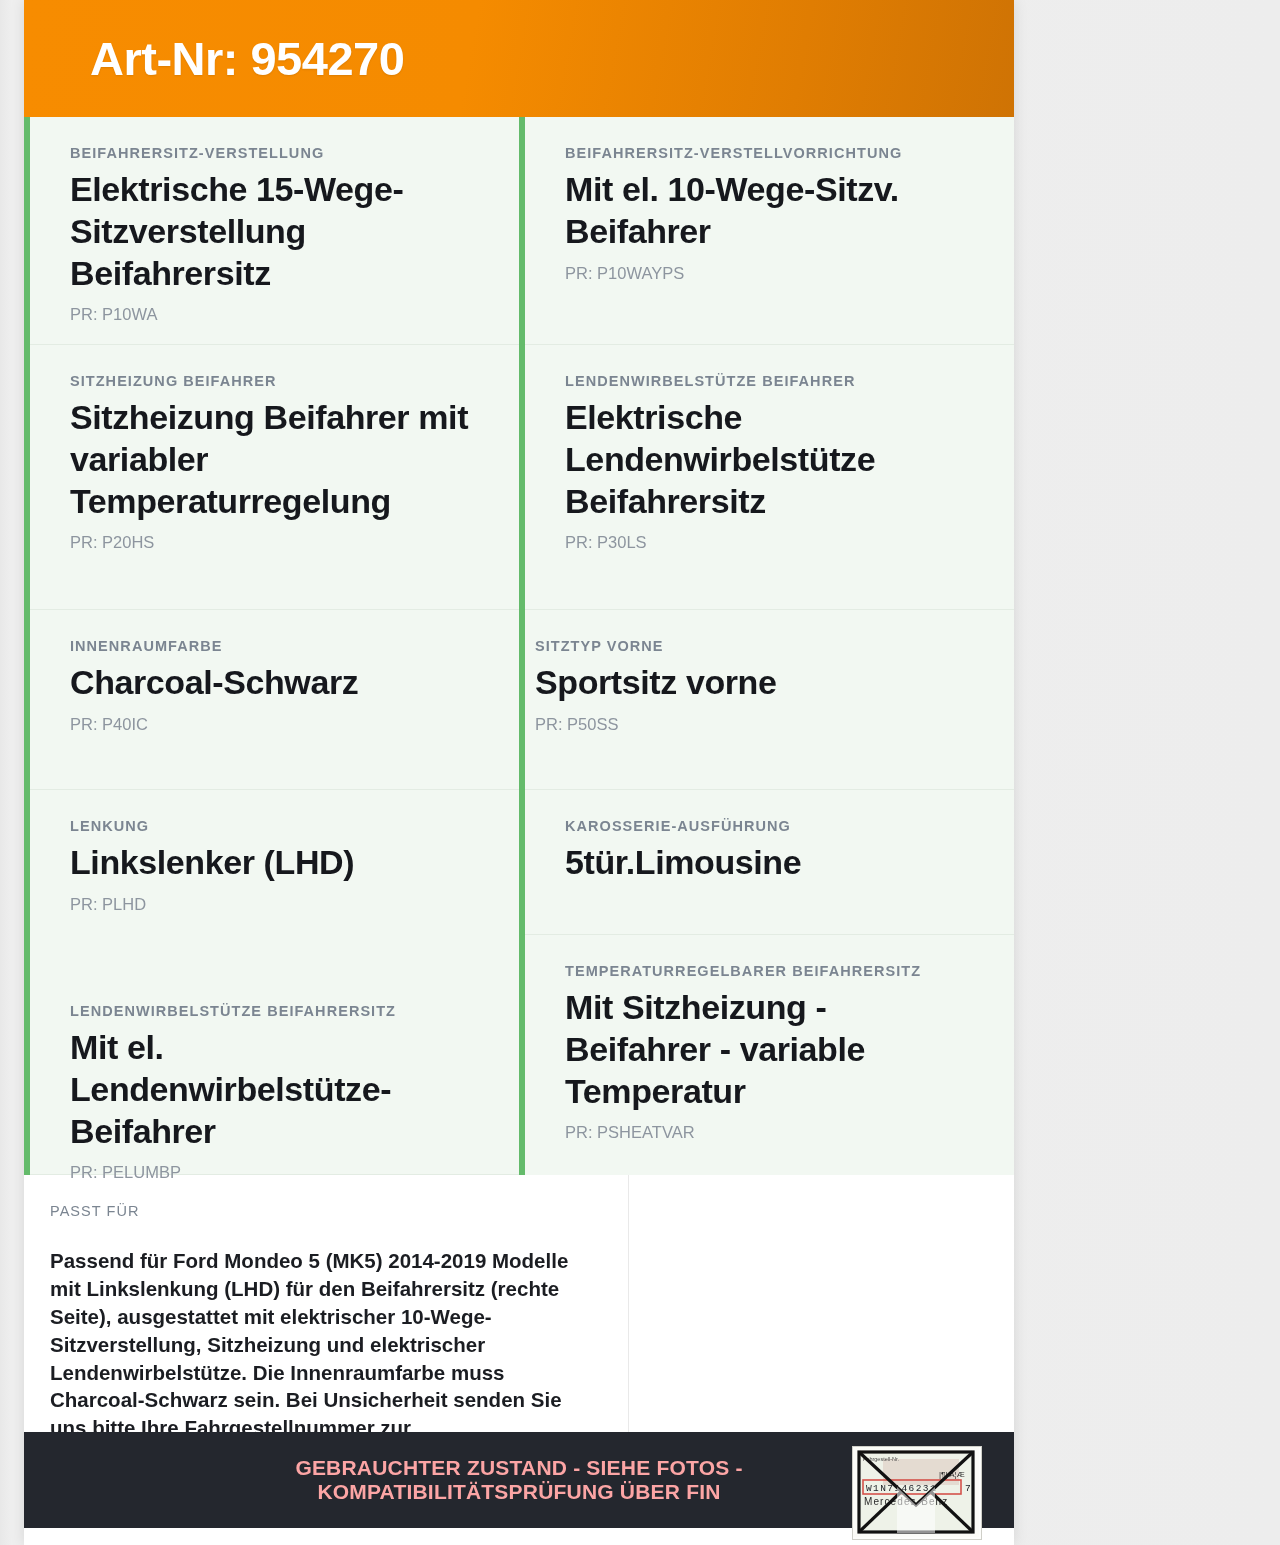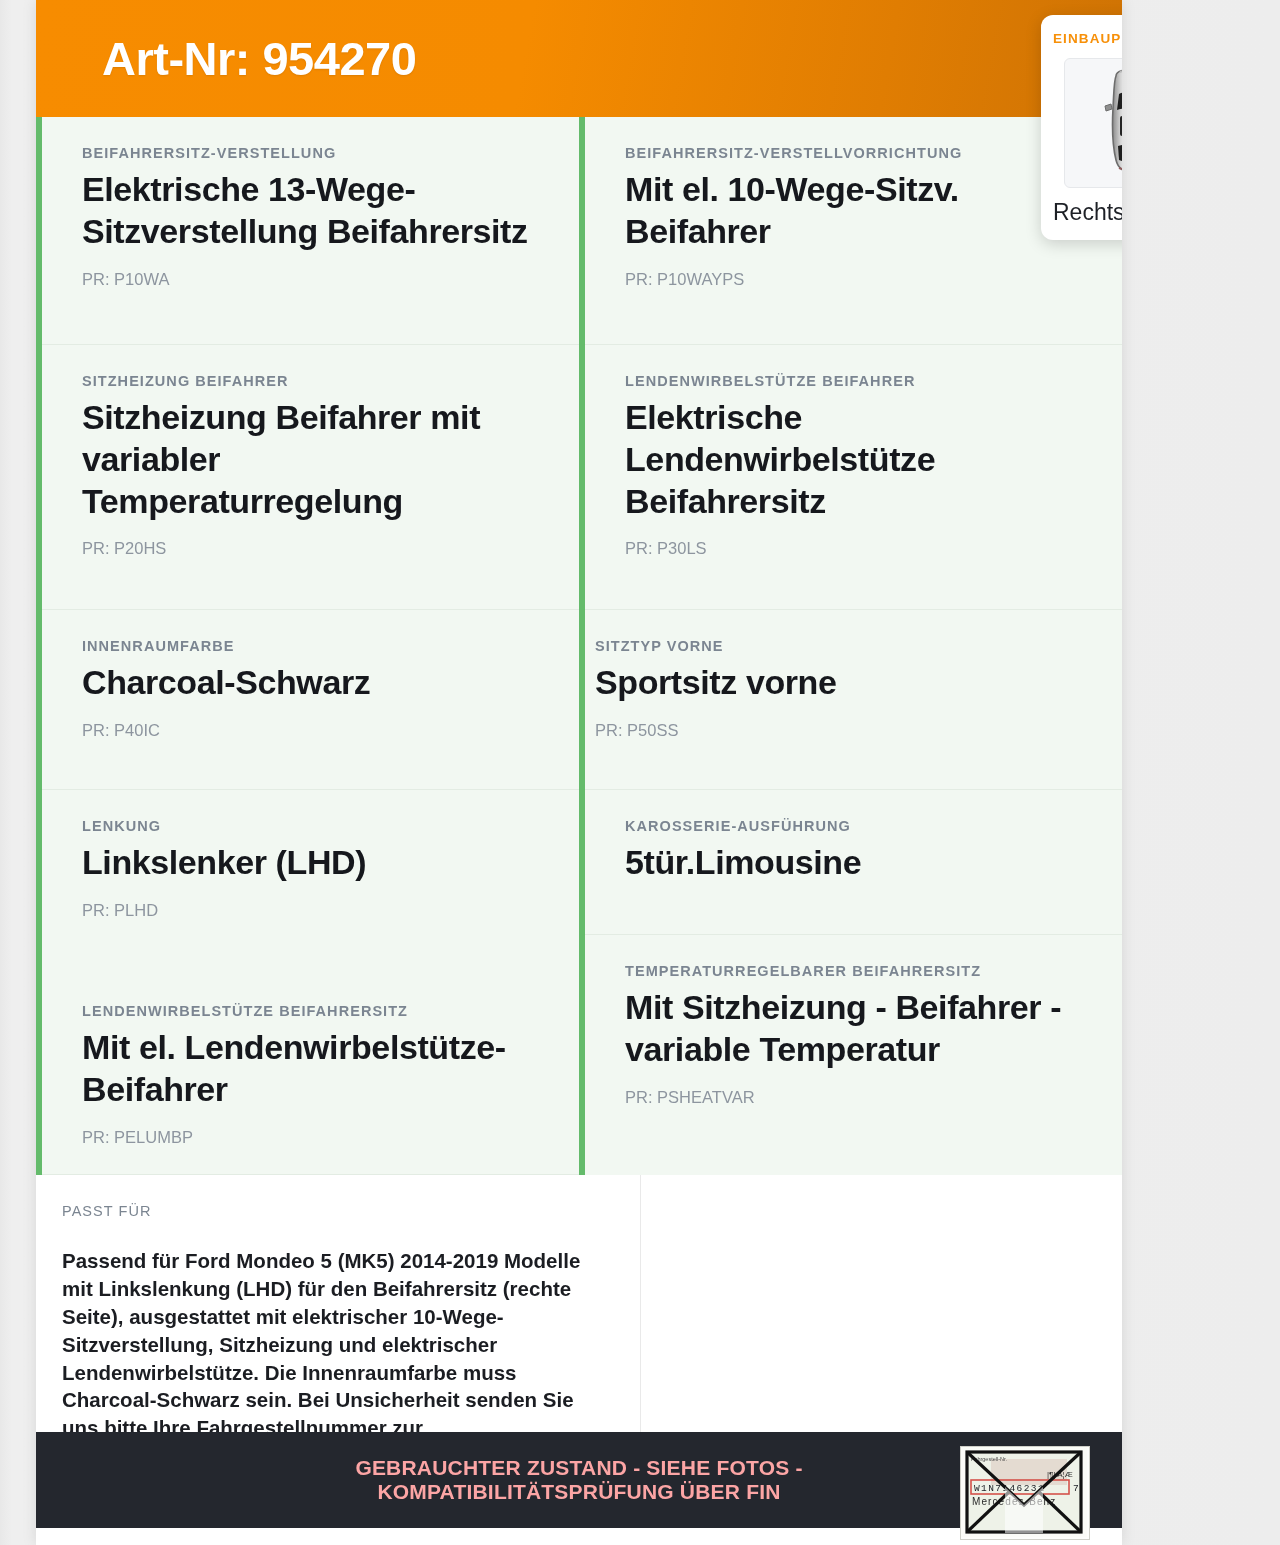"Art-Nr: 954270" .sheet { left: 36px -> 24px; width: 1086px -> 990px }
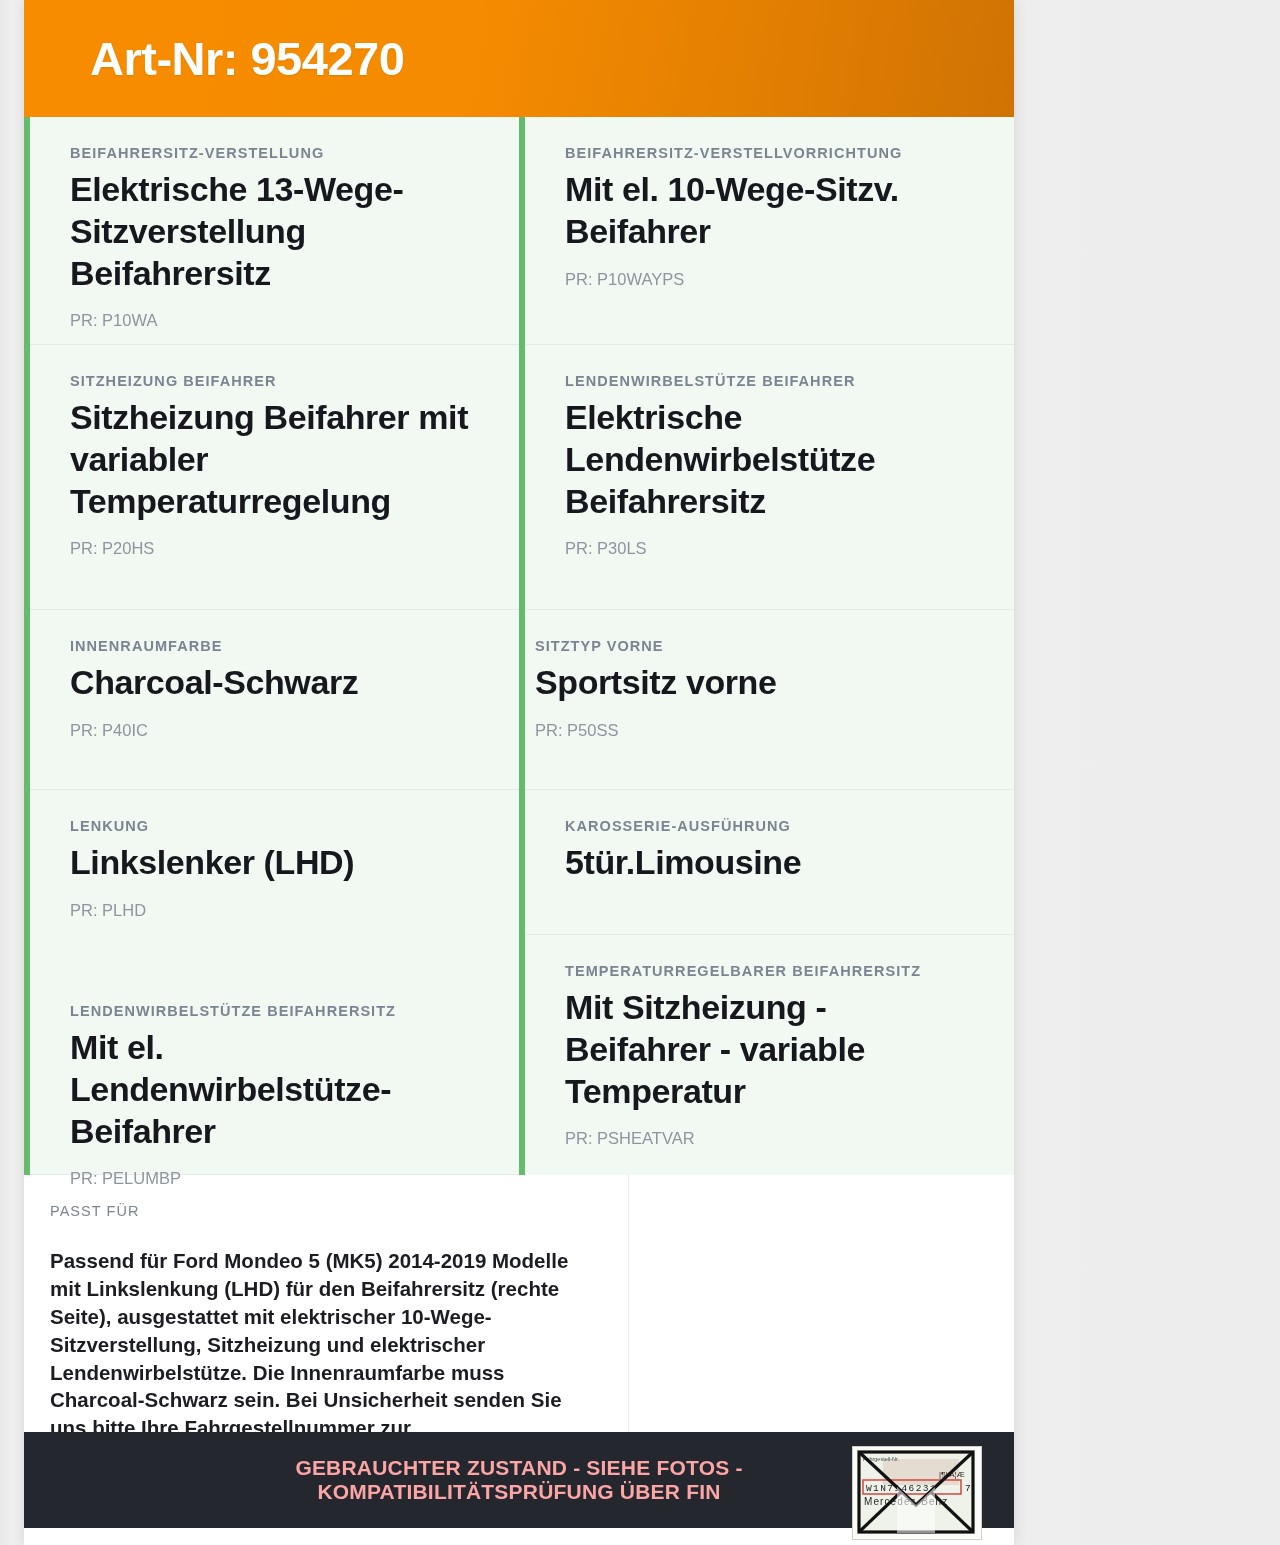"Elektrische 13-Wege-Sitzverstellung" div.spec-value { text: 13-Wege-Sitzverstellung -> 15-Wege-Sitzverstellung }
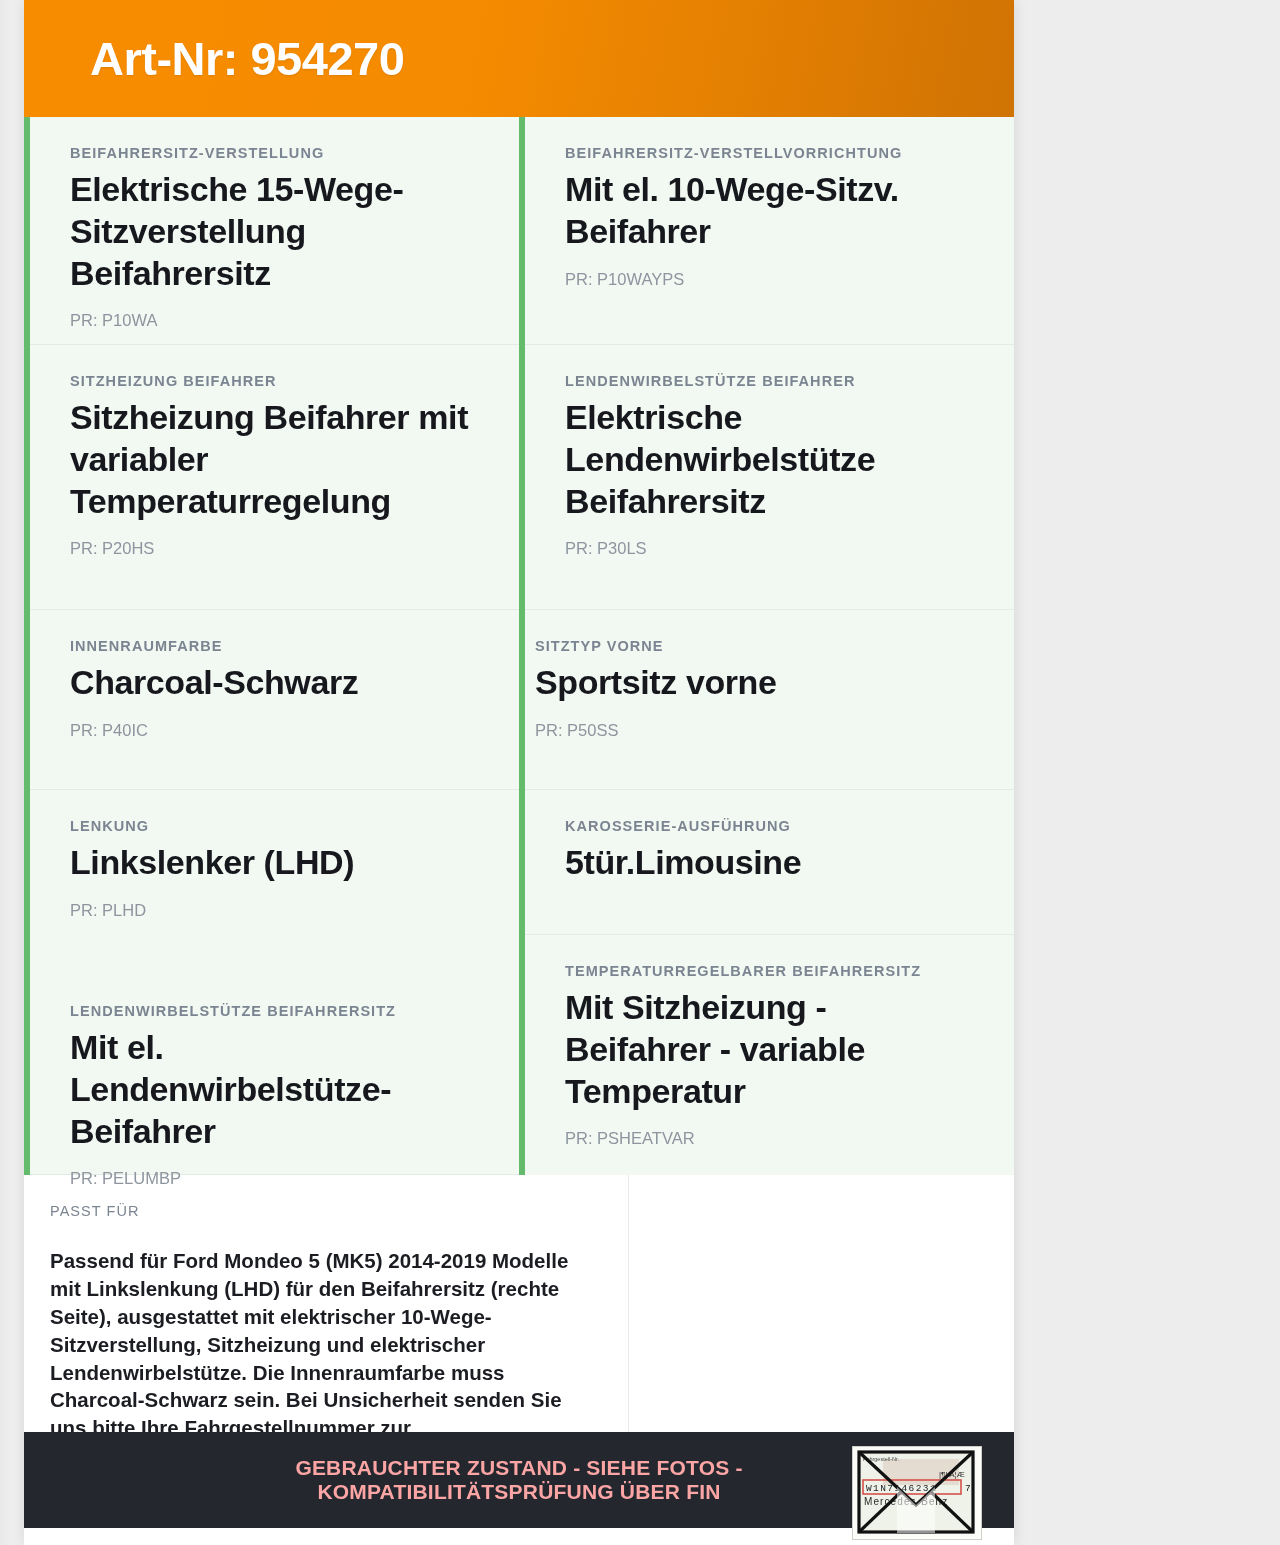"PR: P10WAYPS" .spec-pr { margin-top: 17px -> 11px }
